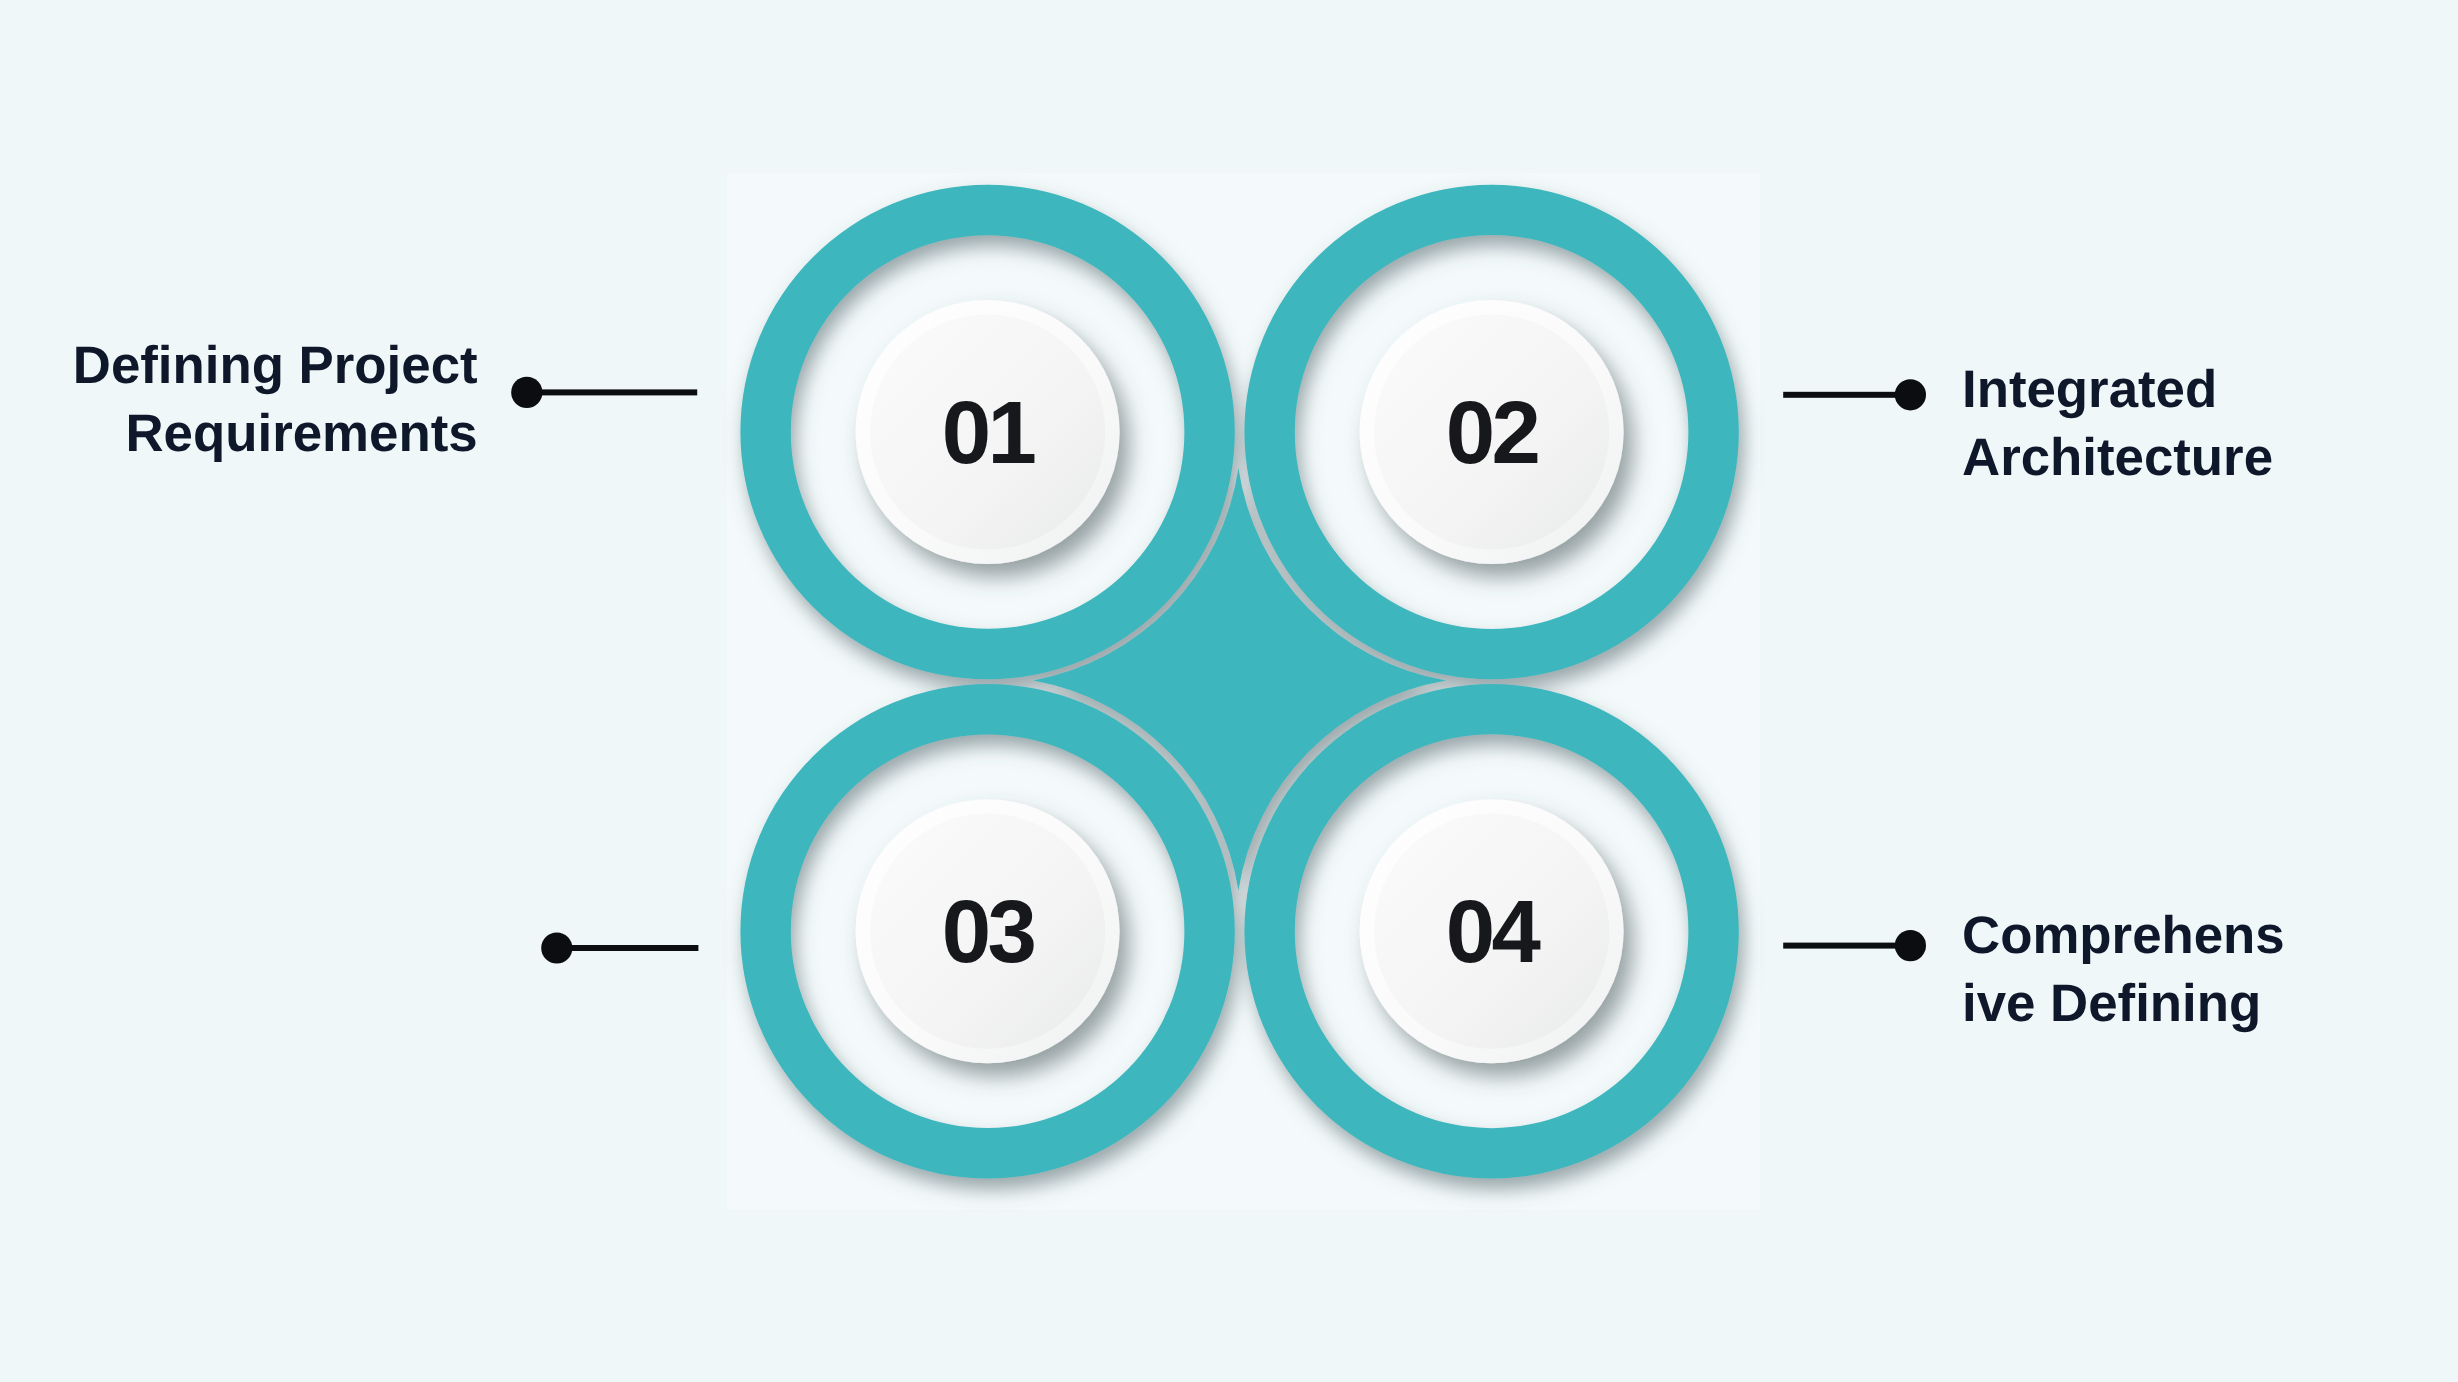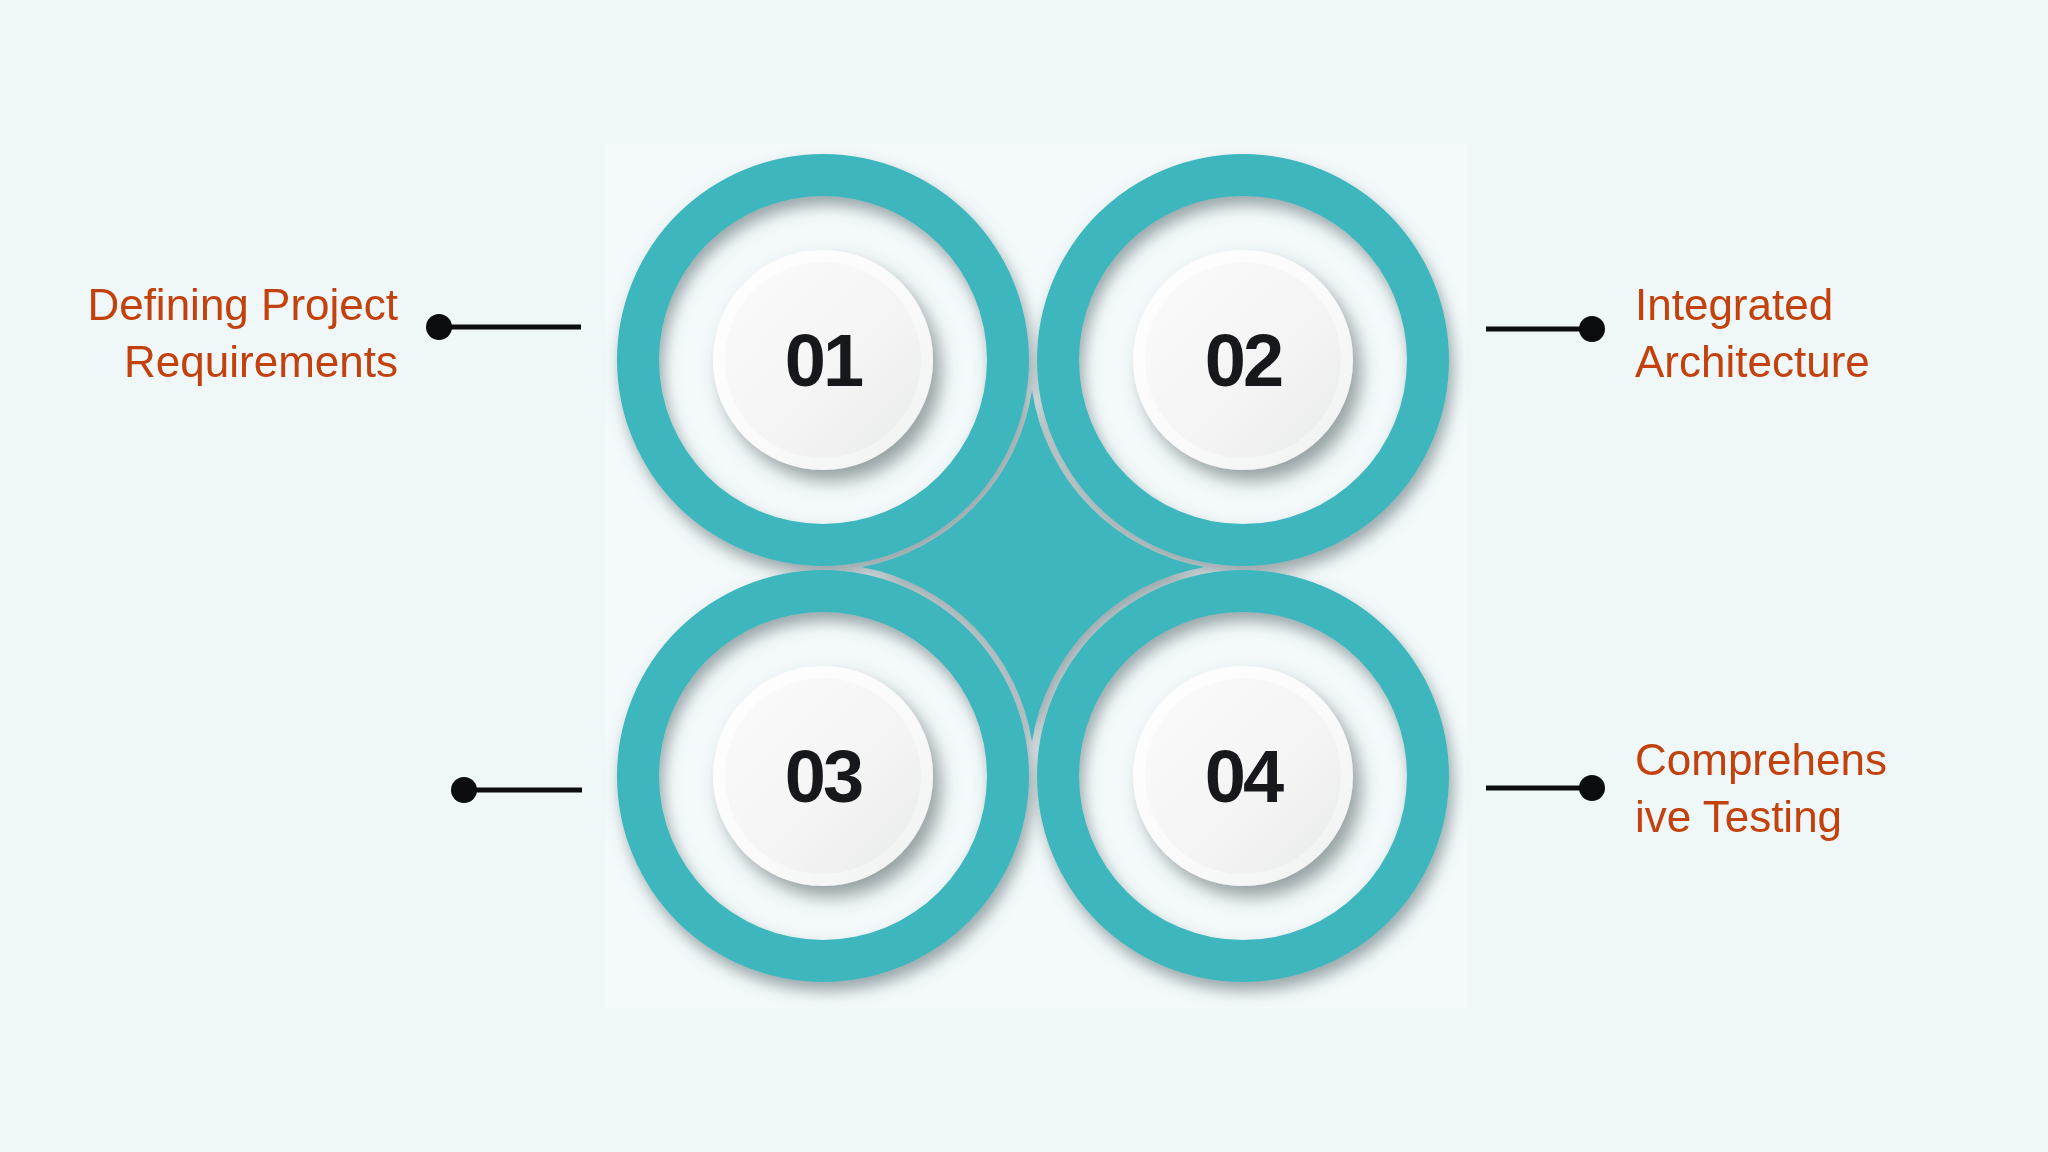"Defining Project" .step-label { color: #c2410c -> #0f172a; font-weight: 400 -> 700 }
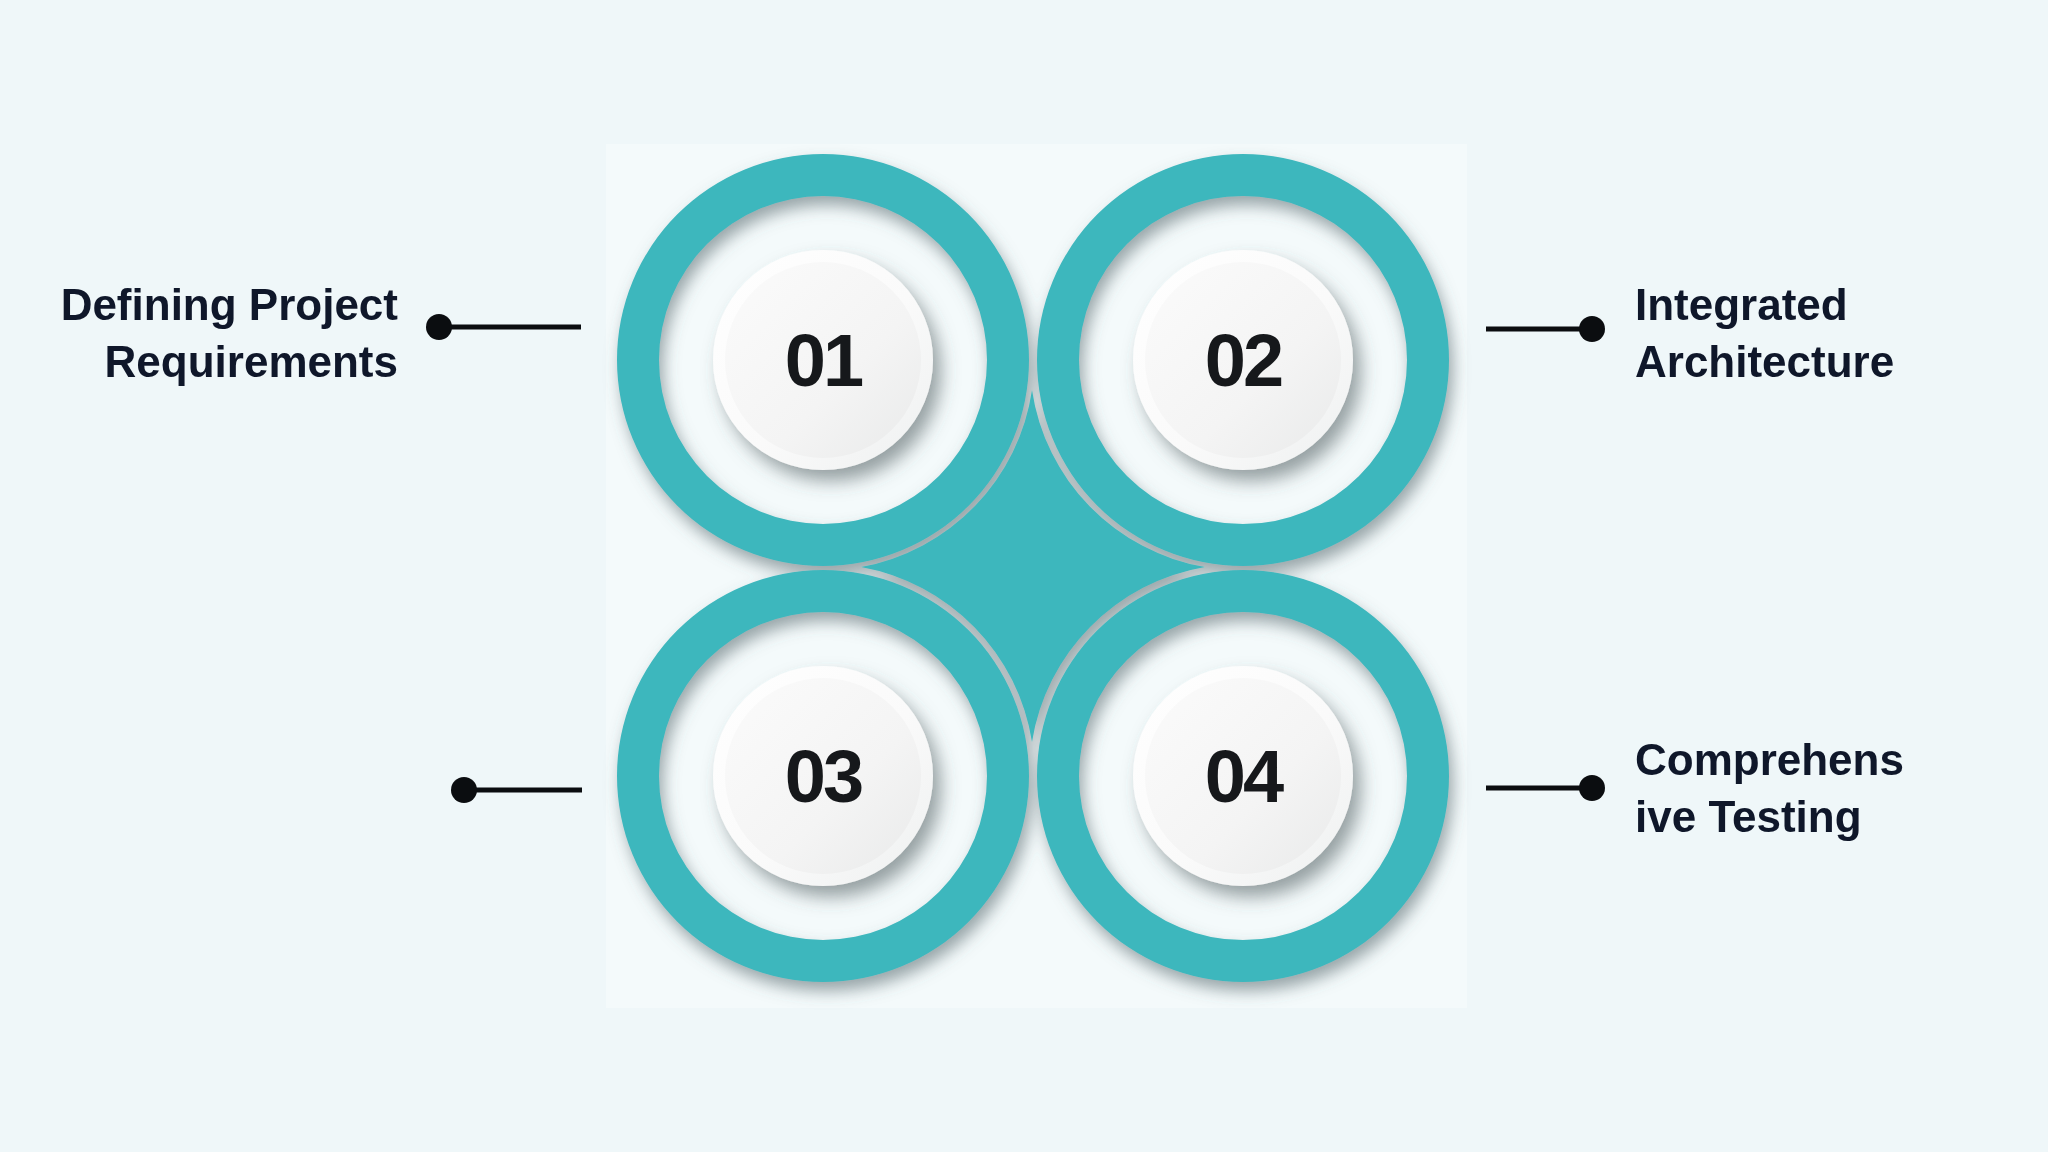"Integrated" .align-left { margin-top: none -> 20px }
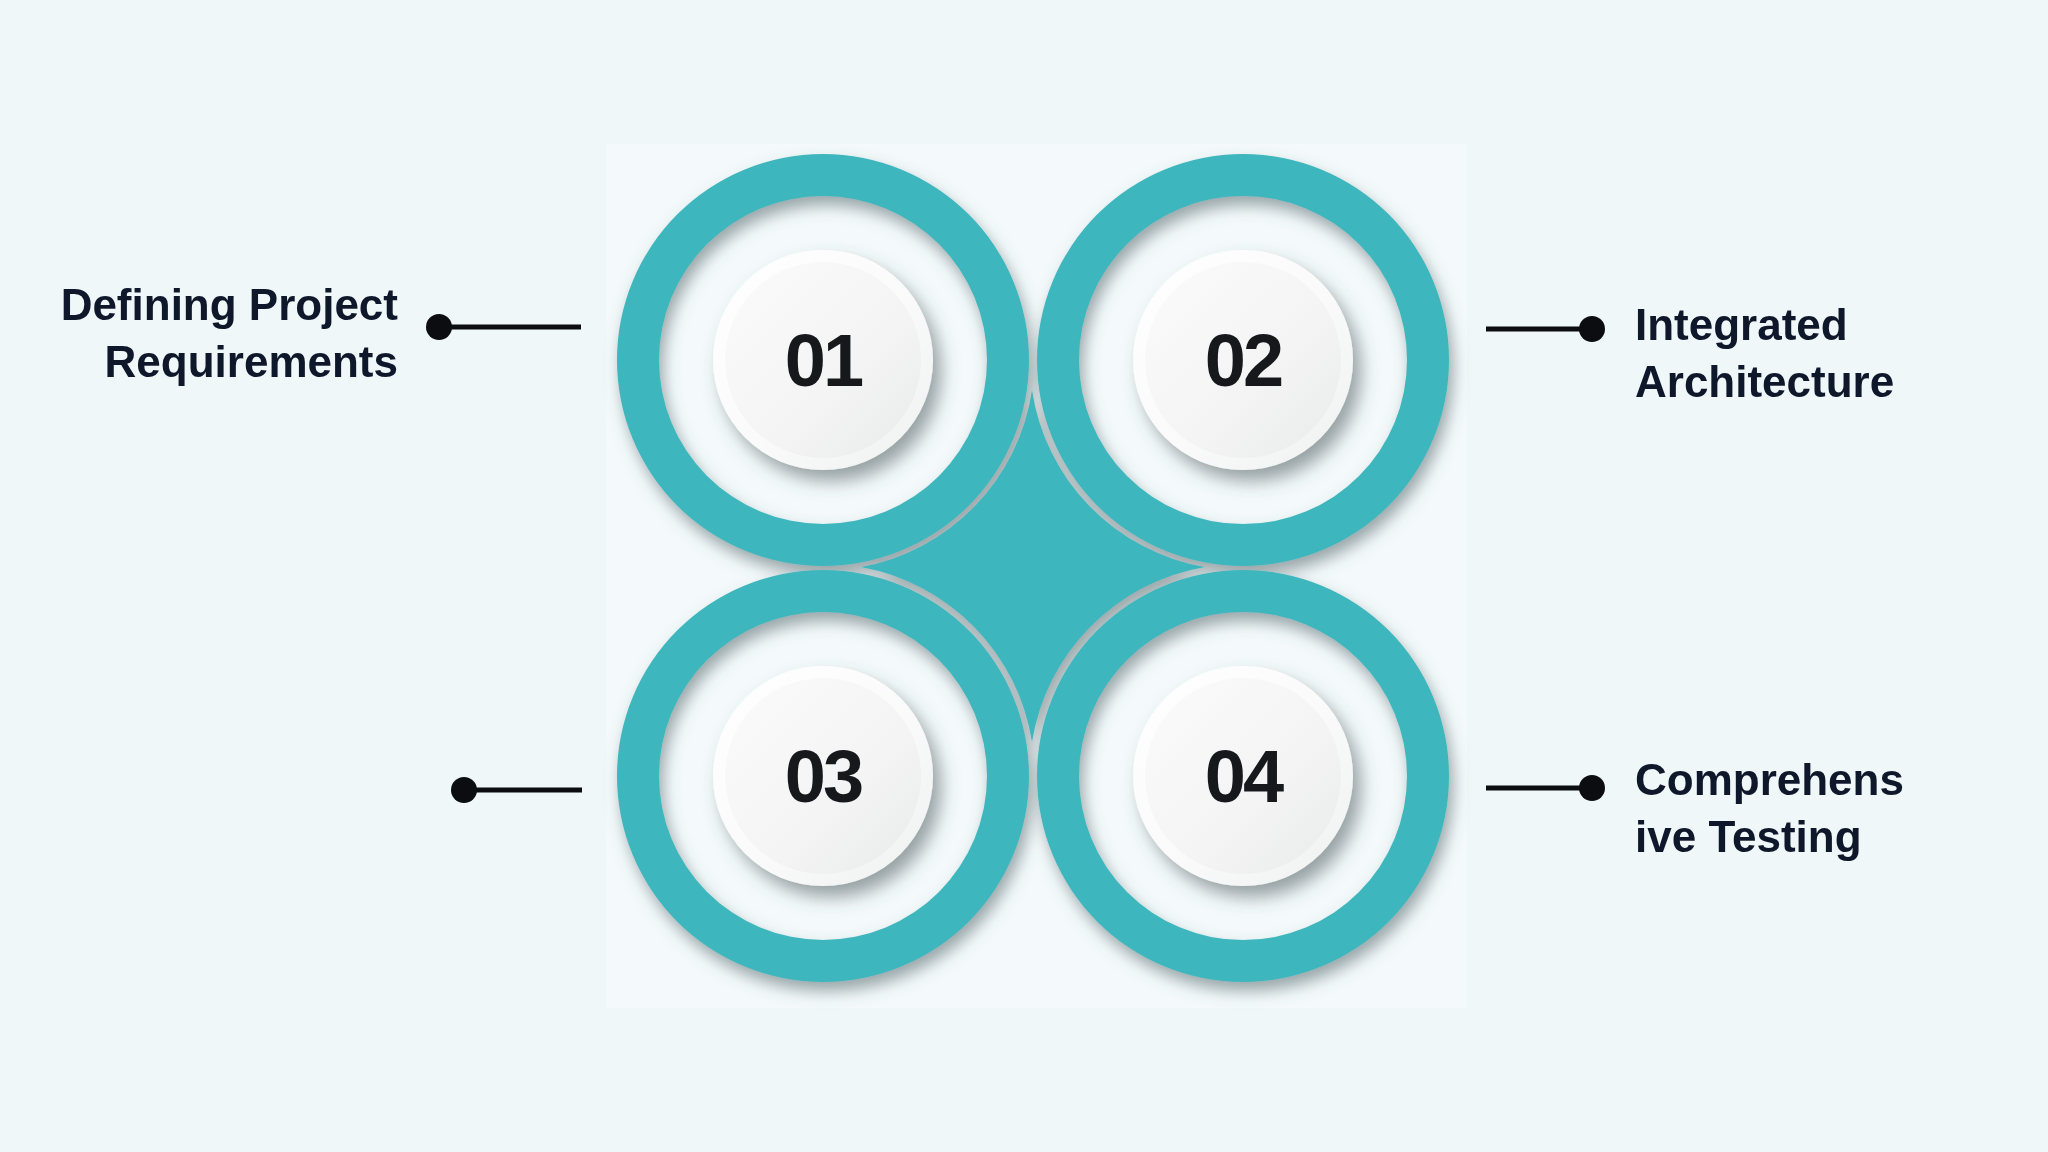"Comprehens" div.step-label { text: Testing -> Defining }
